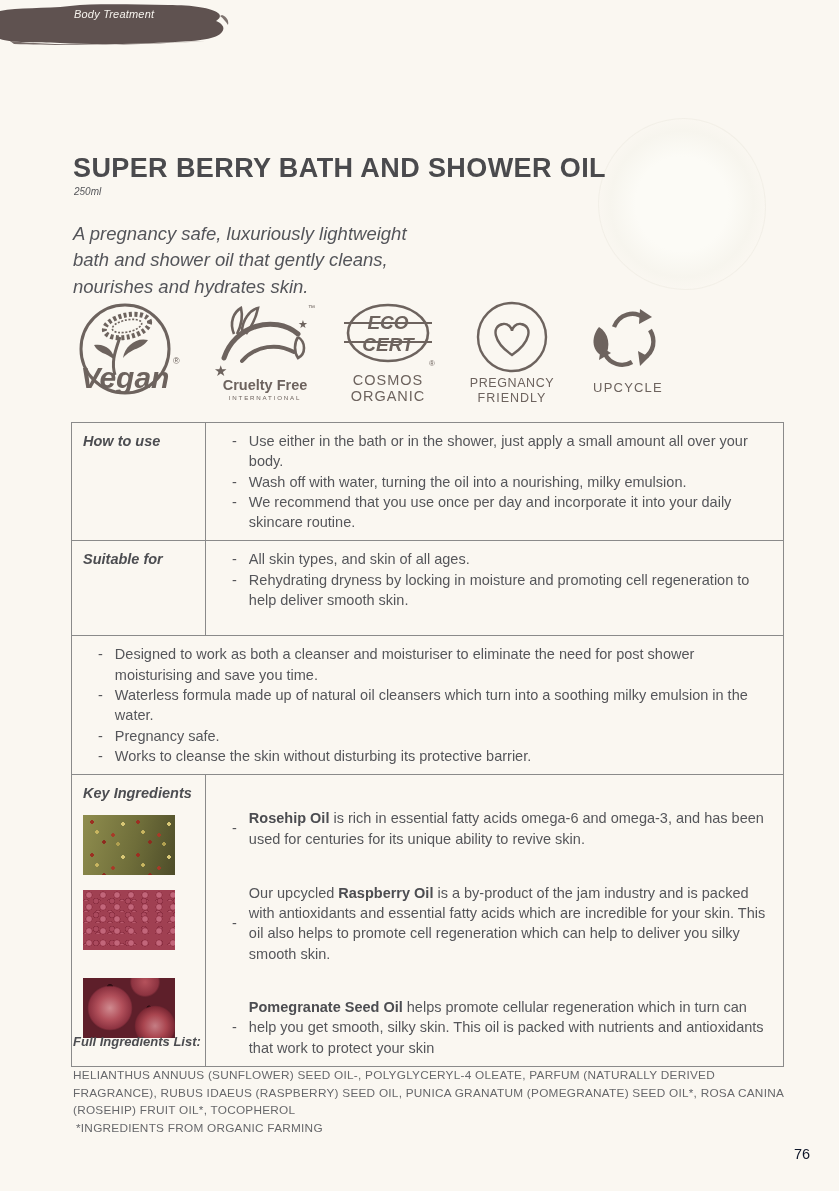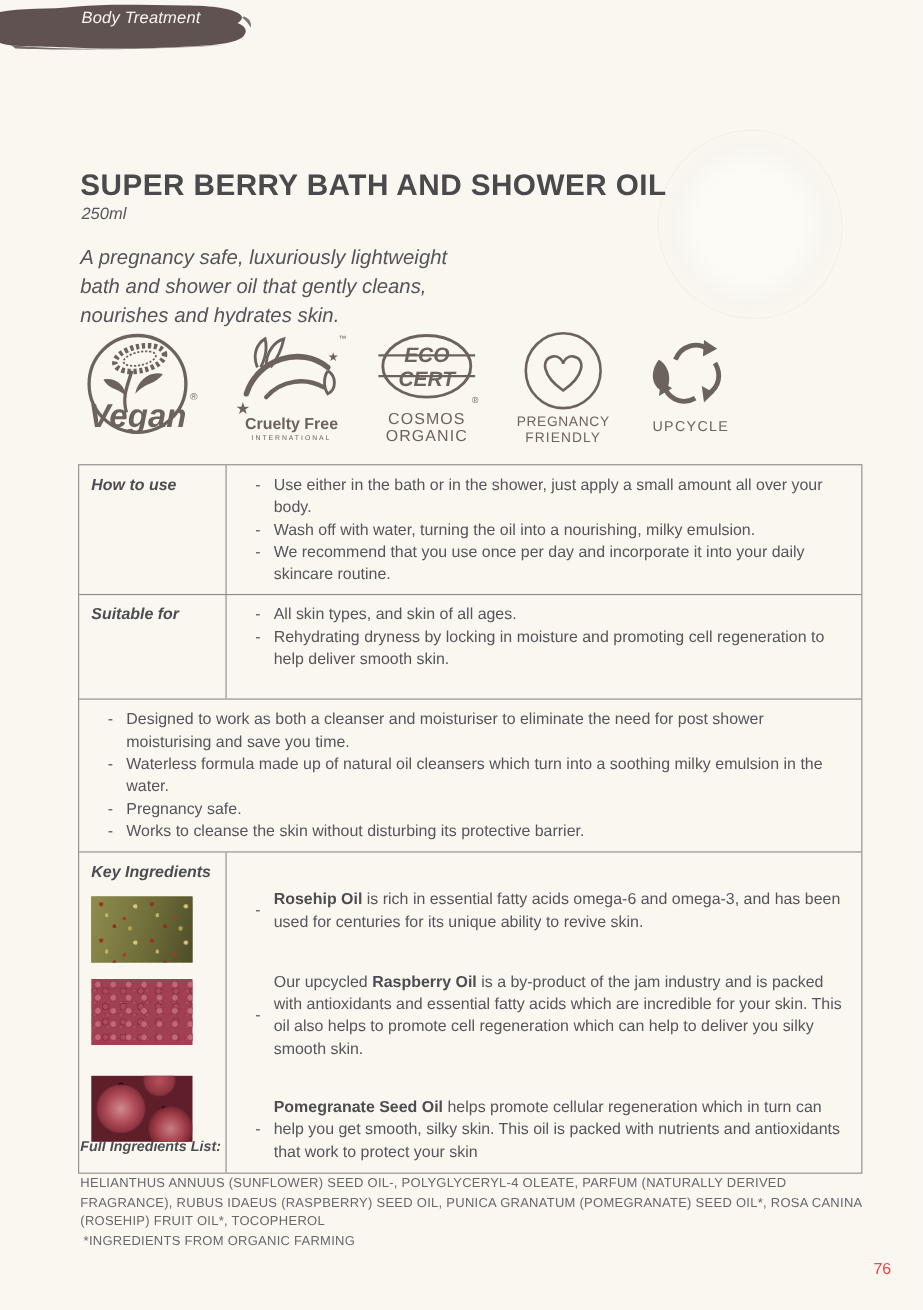"Body Treatment" .badge-label { font-size: 15px -> 11px }
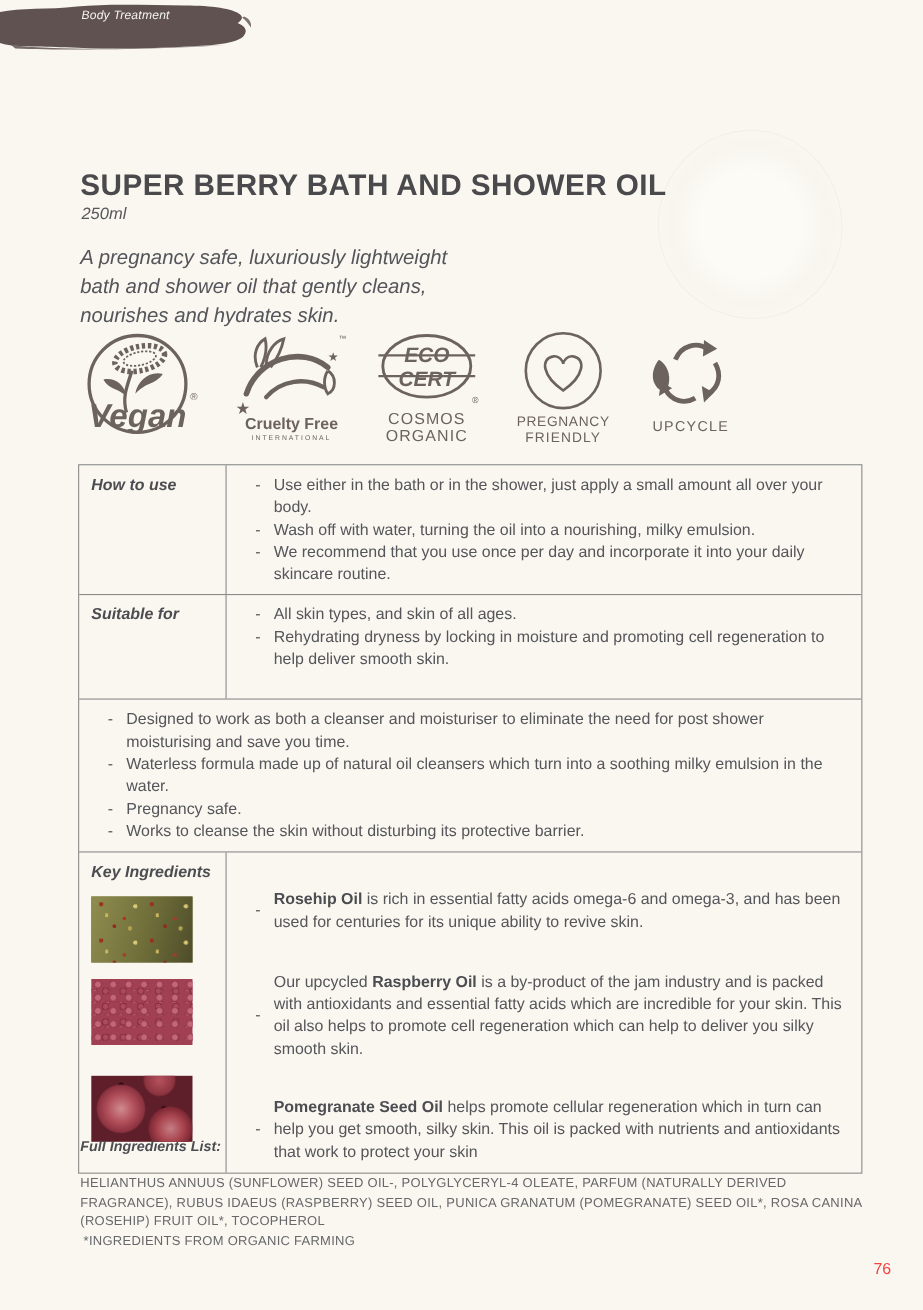"250ml" .volume { font-size: 15px -> 10px }
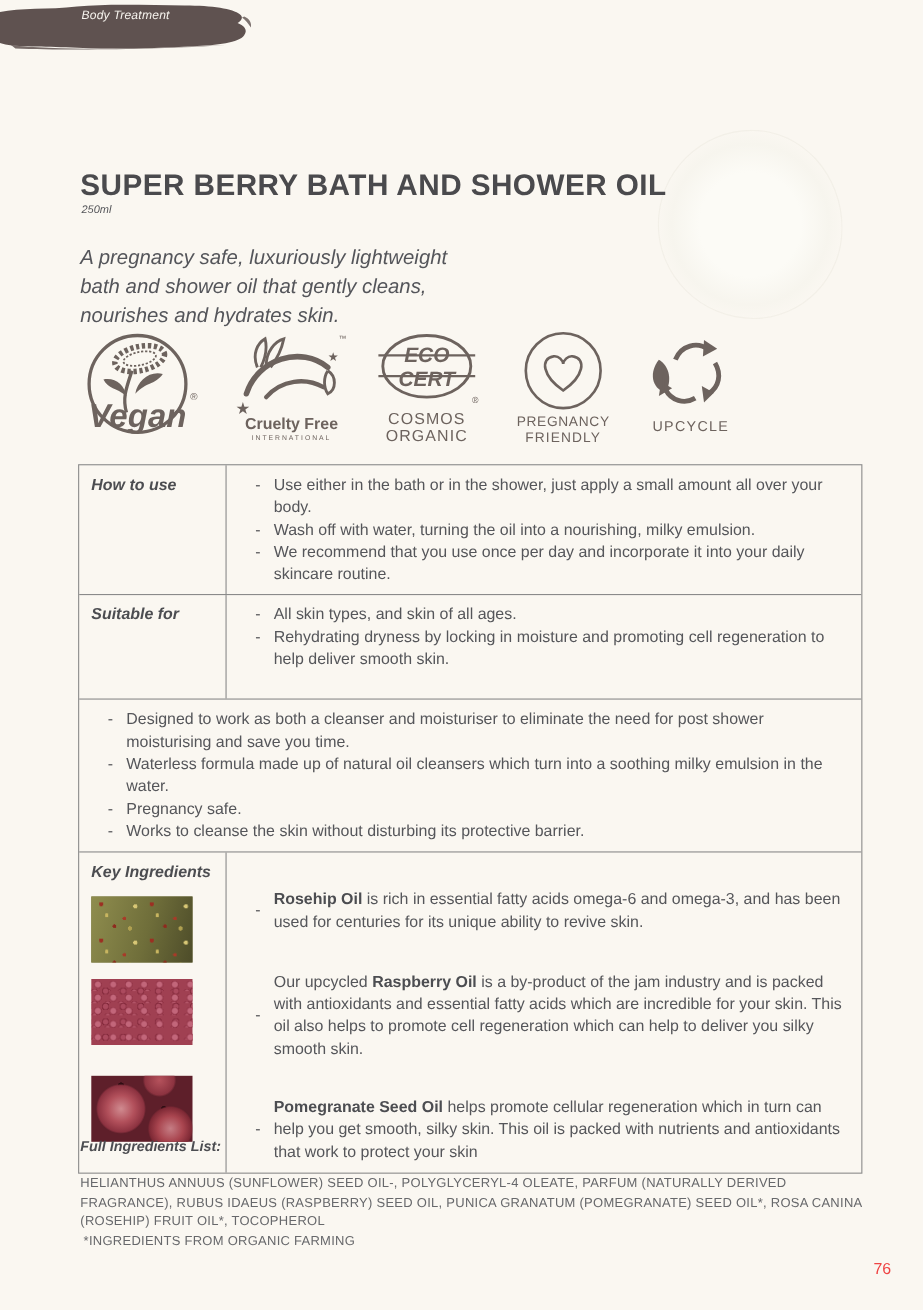"76" .page-number { color: #ef4444 -> #0f172a }
